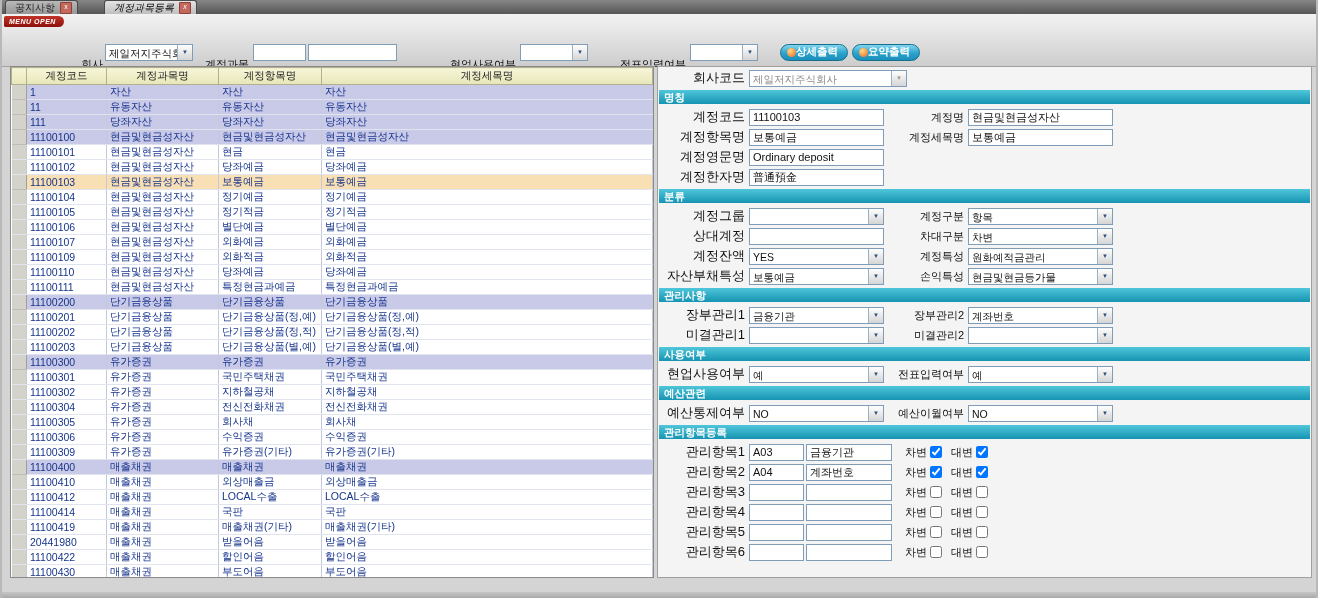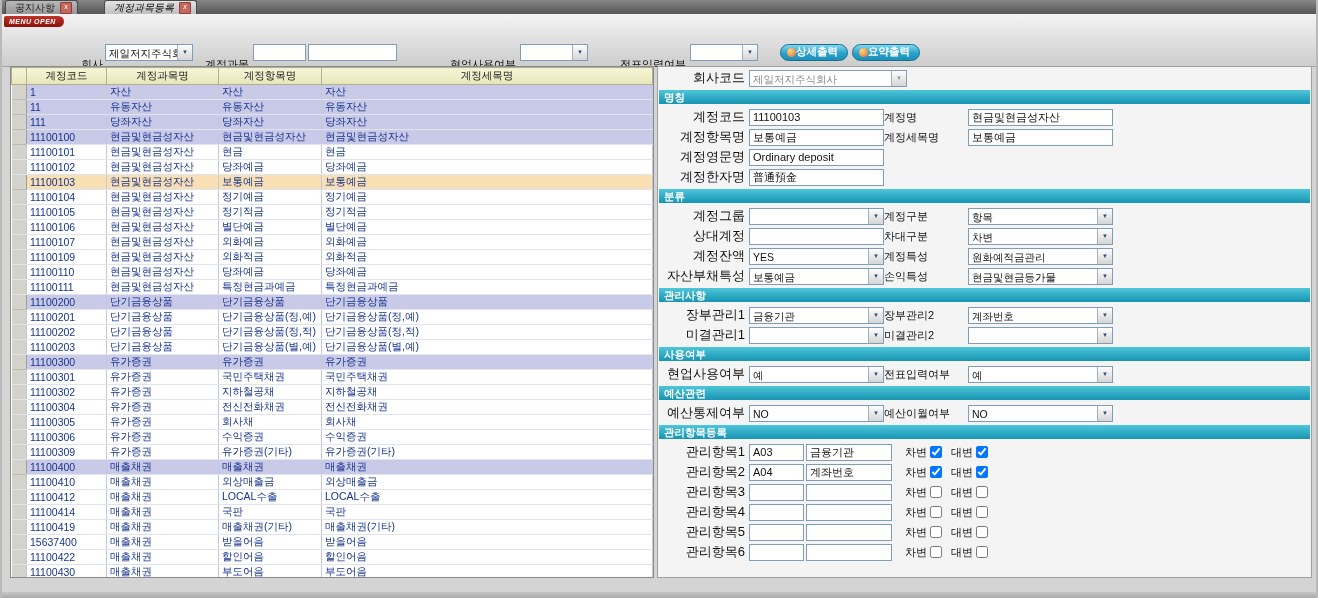"계정명" .flab2 { text-align: none -> right }
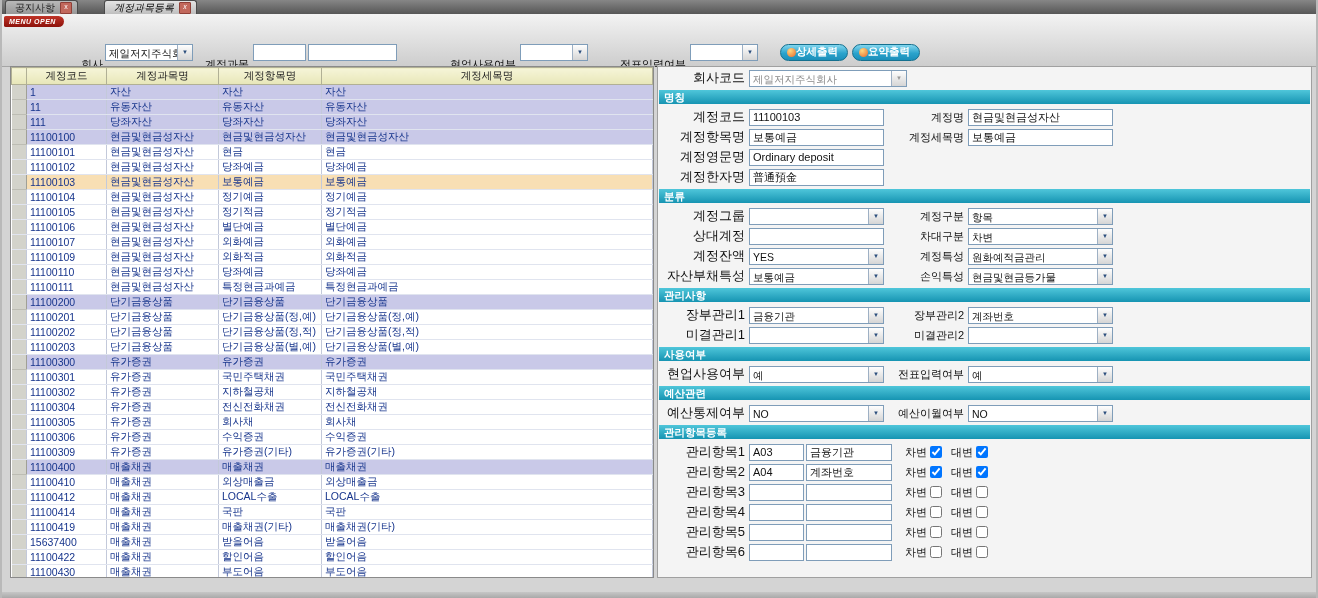"15637400" td { text: 15637400 -> 20441980 }
